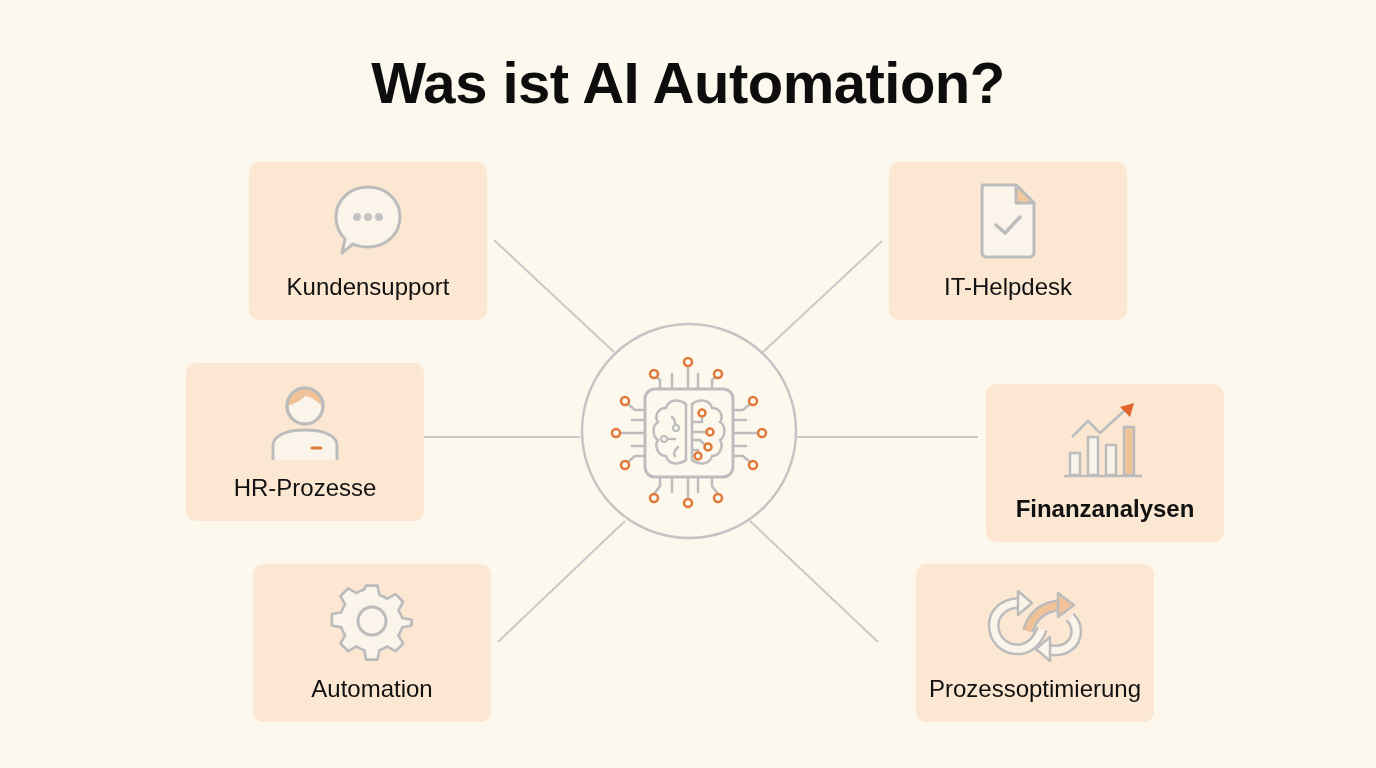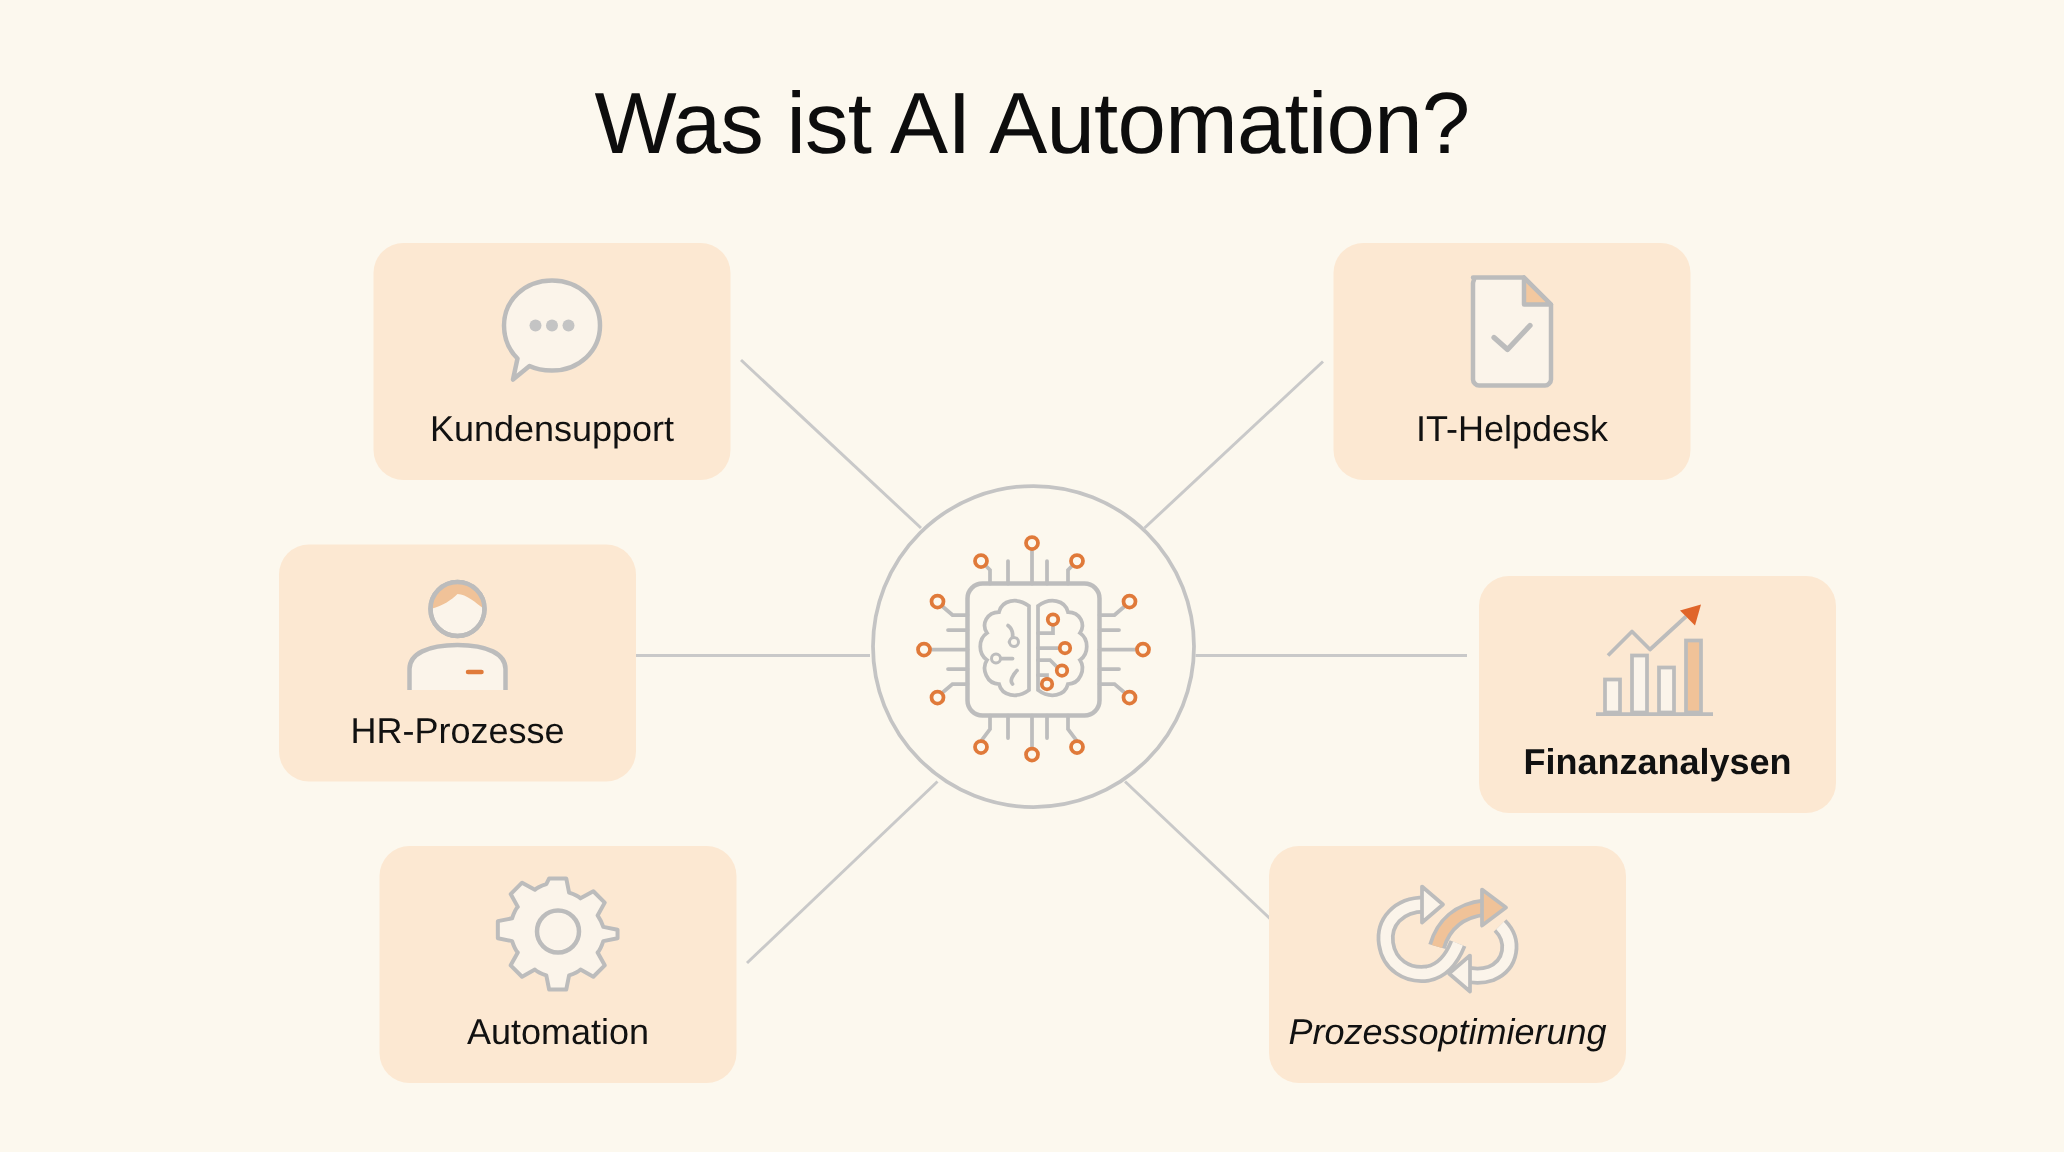"Was ist AI Automation?" .title { font-weight: 400 -> 700 }
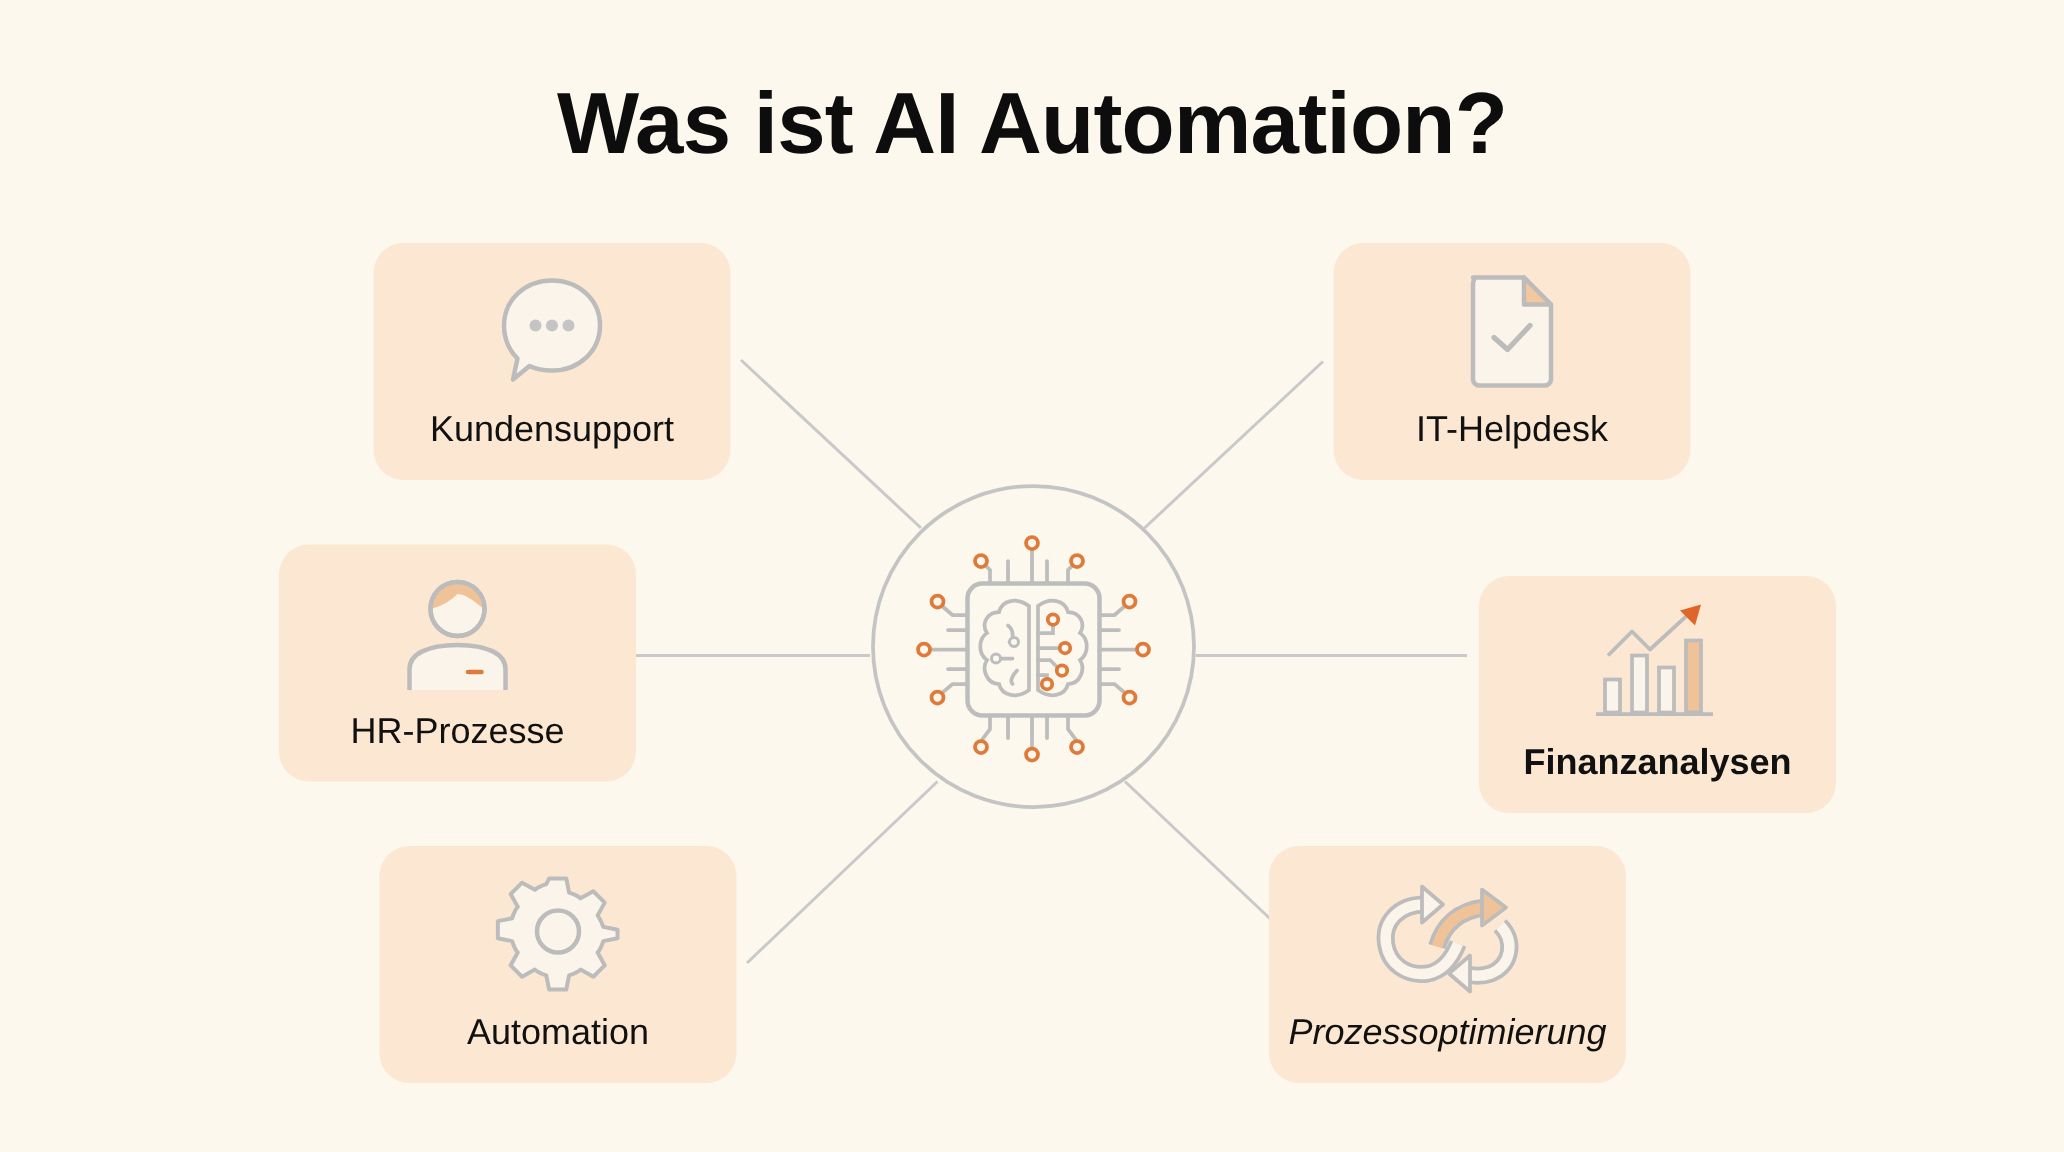"Kundensupport" .card { border-radius: 20px -> 10px }
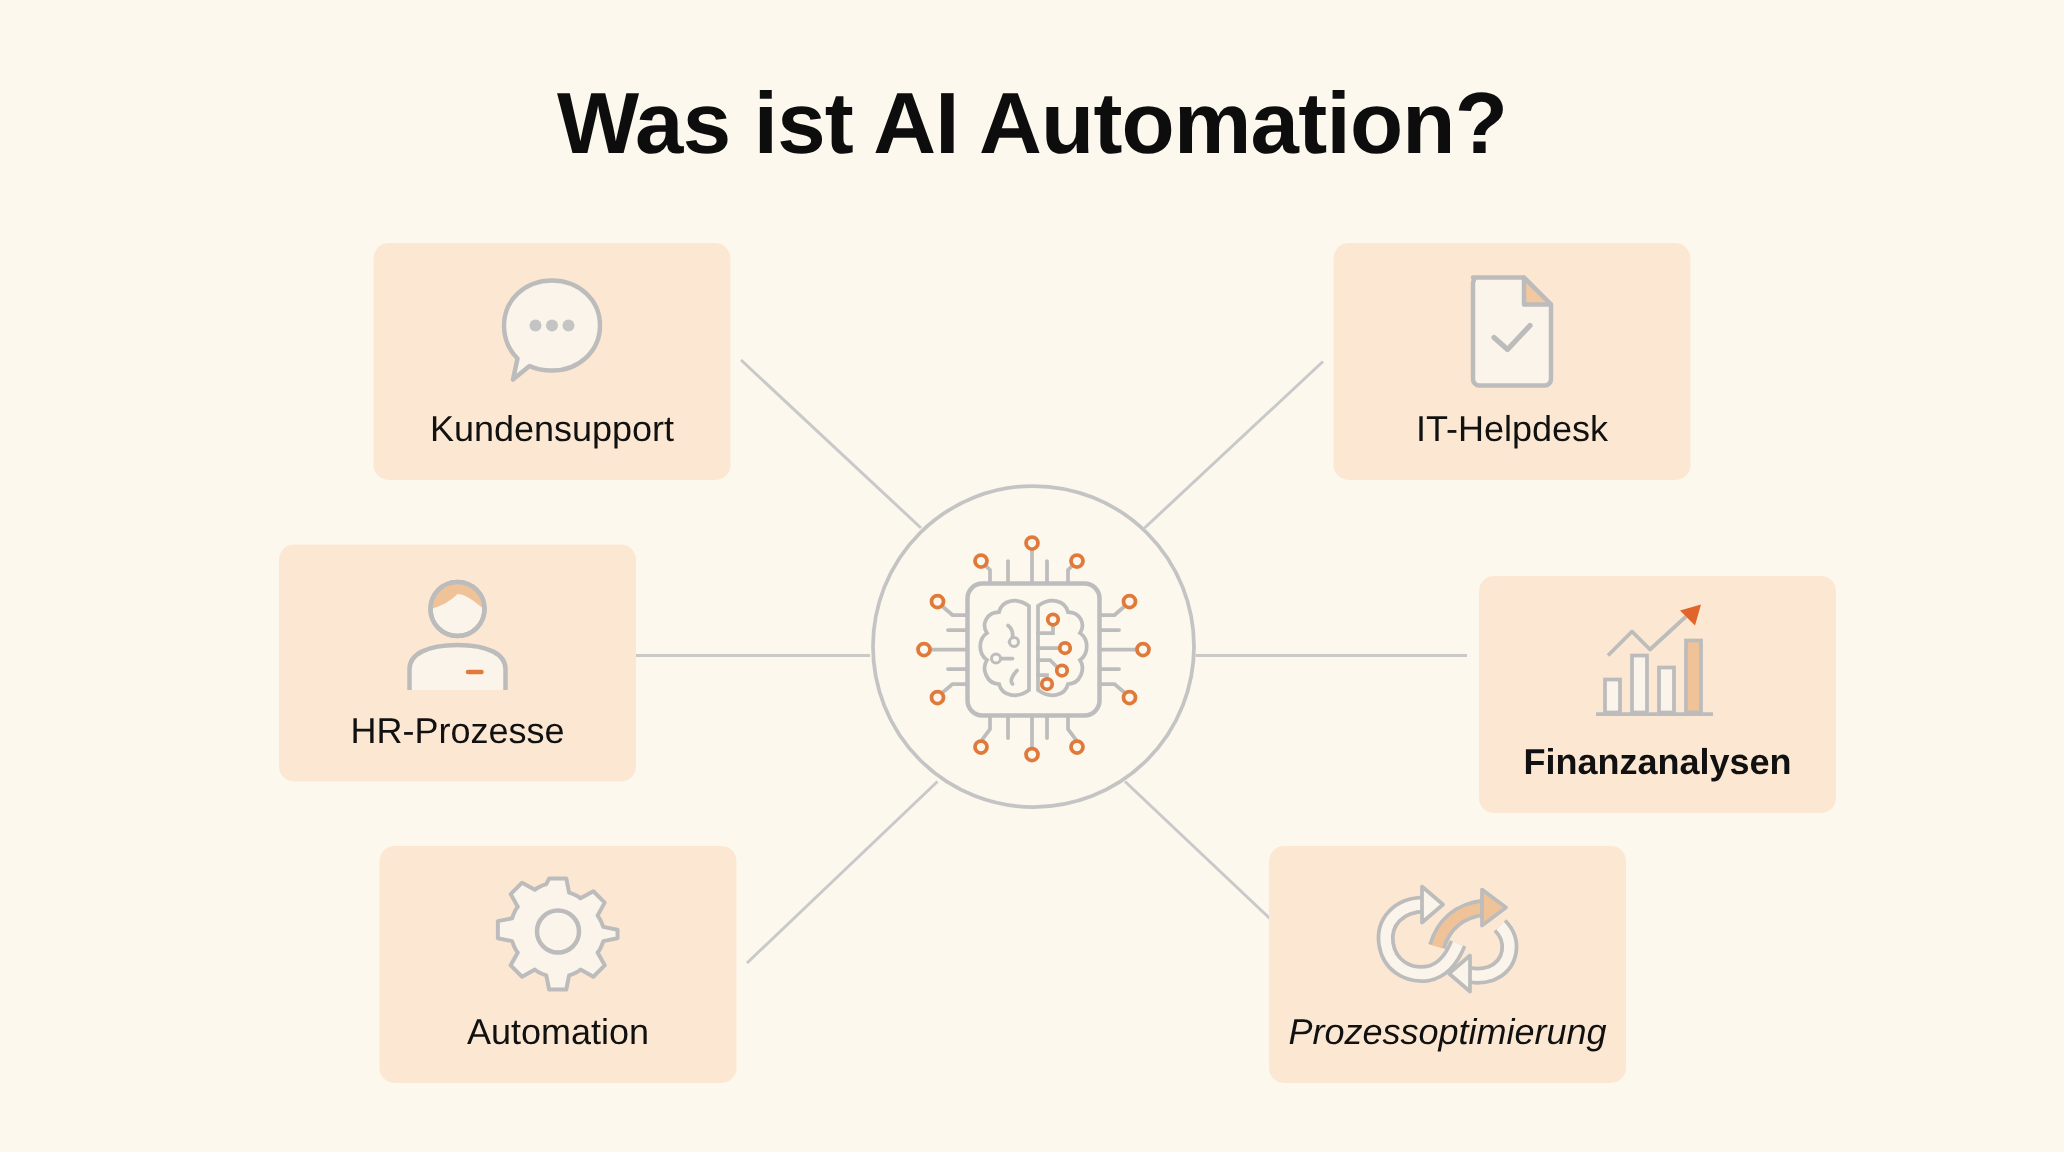"Prozessoptimierung" div.card { font-style: italic -> none; left: 846px -> 916px }
